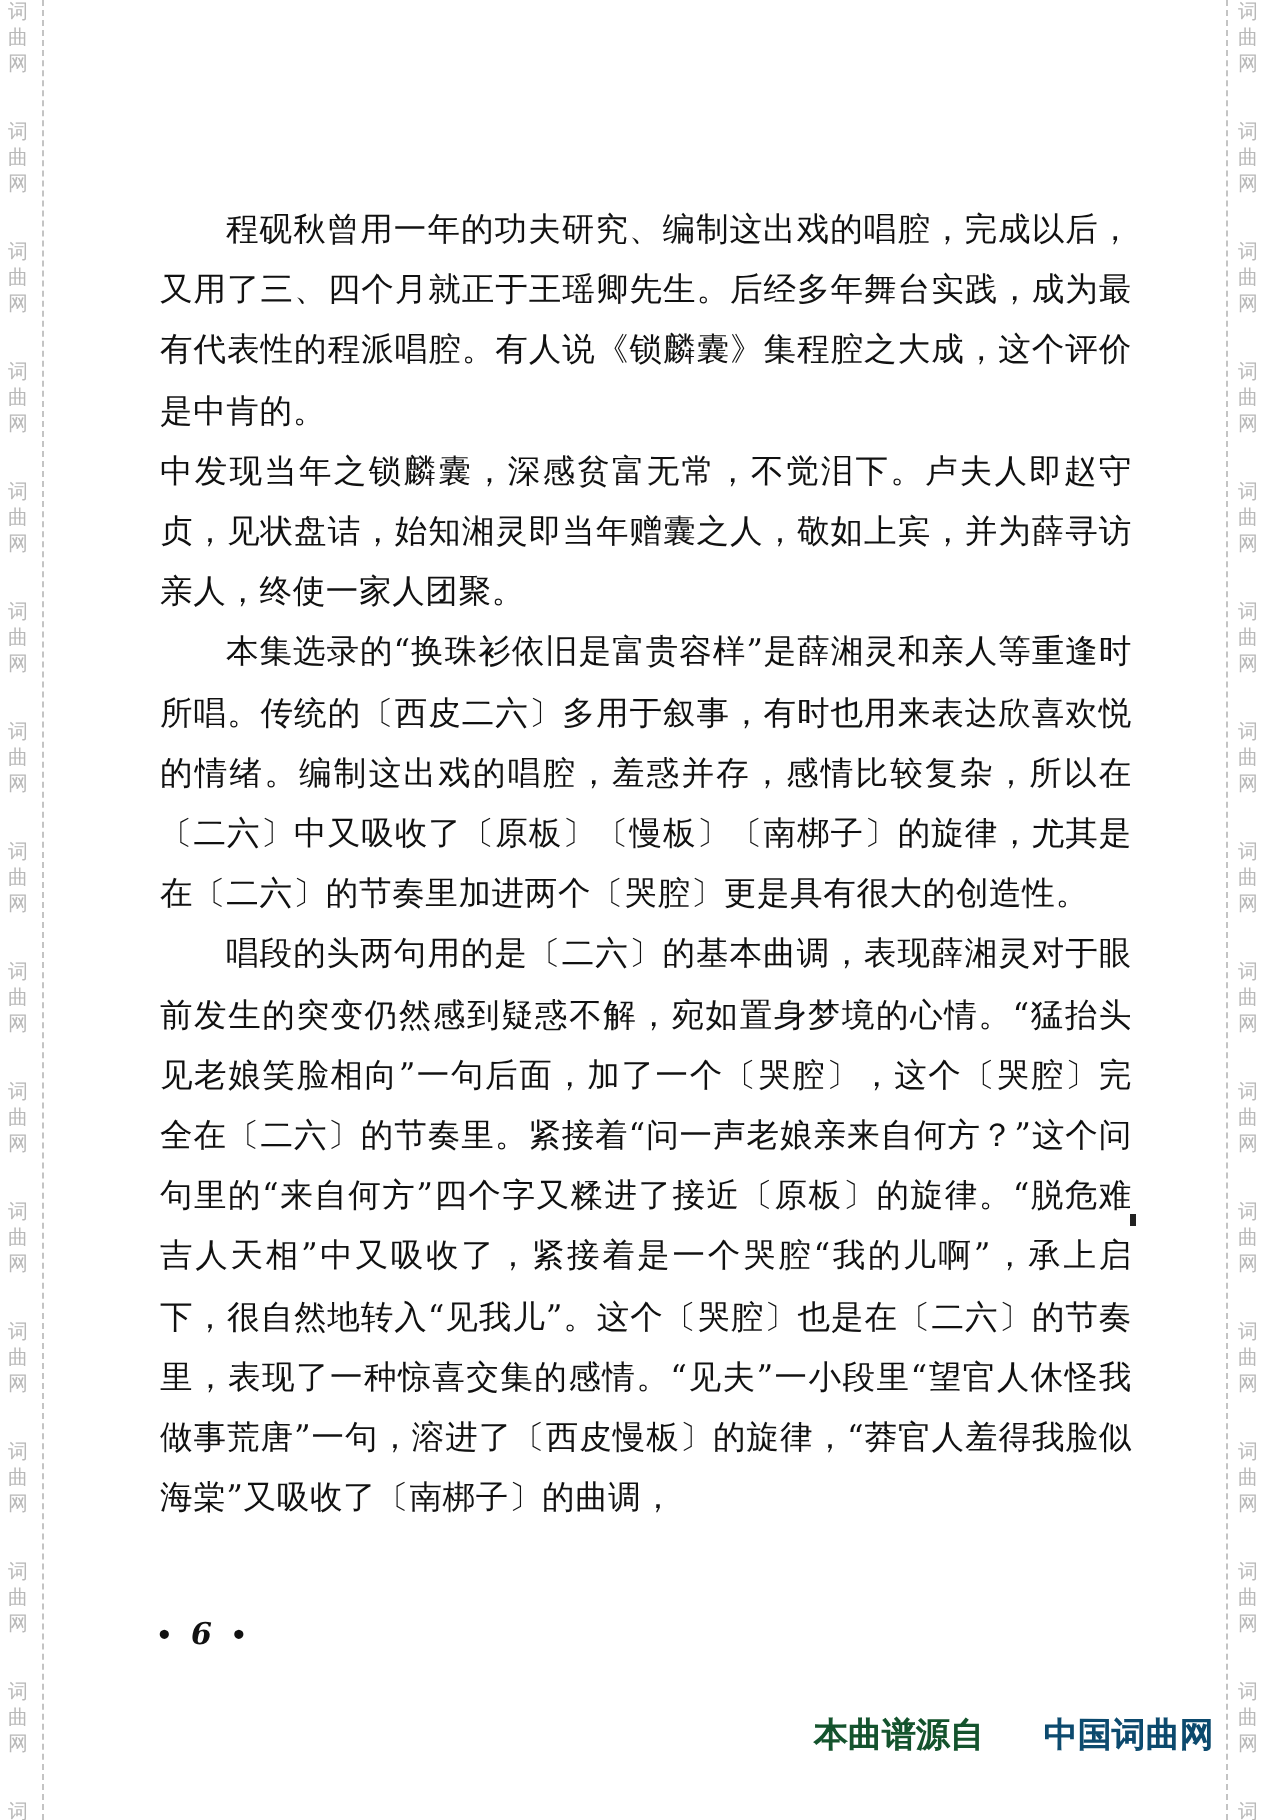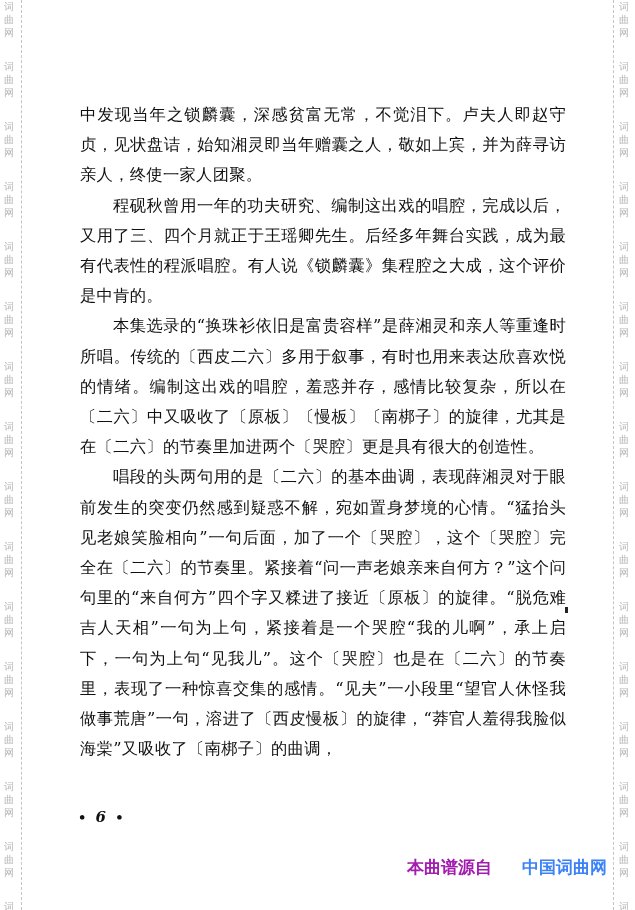"中发现当年之锁麟囊，深感贫富无常，不觉泪下。卢夫人即赵守贞，见状盘诘，始知湘灵即" p.para { order: before "程砚秋曾用一年的功夫研究、编制这出戏的唱腔，完成以后，又用了三、四个月就正于王瑶" -> after "程砚秋曾用一年的功夫研究、编制这出戏的唱腔，完成以后，又用了三、四个月就正于王瑶" }
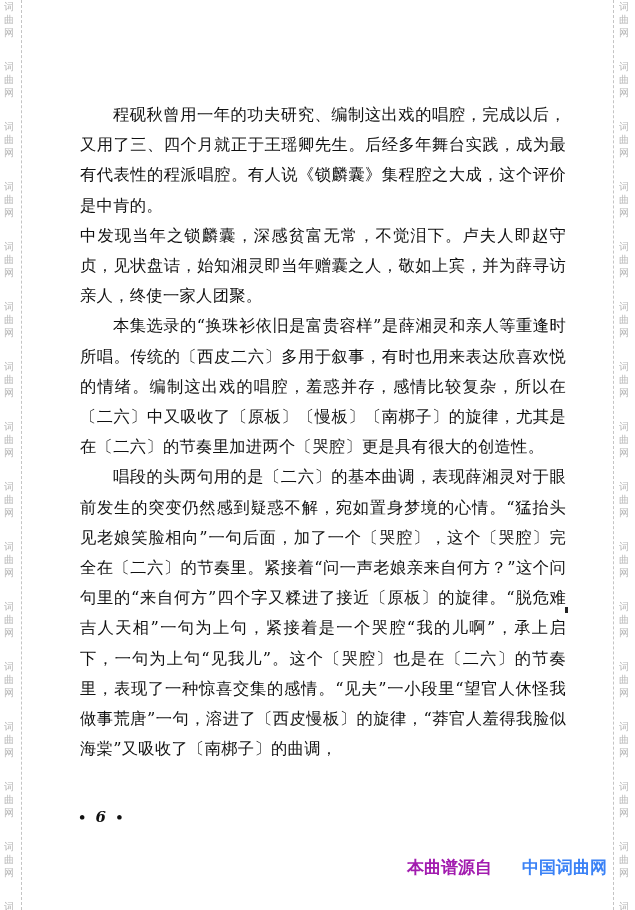"唱段的头两句用的是〔二六〕的基本曲调，表现薛湘灵对于眼前发生的突变仍然感到疑惑不" p.para { text: 一句为上句，紧接着是一个哭腔“我的儿啊”，承上启下，一句为上句 -> 中又吸收了，紧接着是一个哭腔“我的儿啊”，承上启下，很自然地转入 }
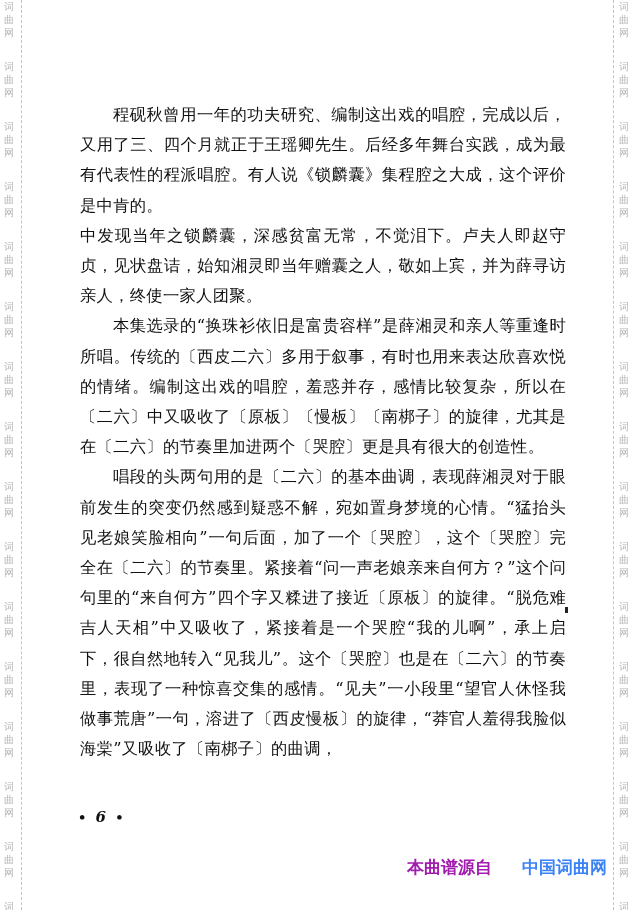"本曲谱源自" .footer .src { color: #a21caf -> #14532d }
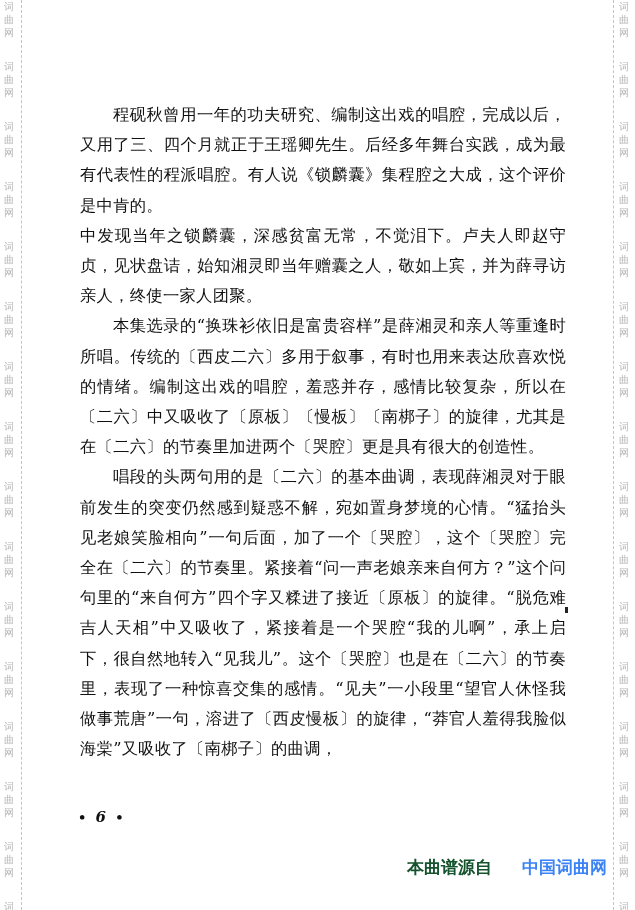"中国词曲网" .footer .site { color: #3b82f6 -> #0c4a6e }
